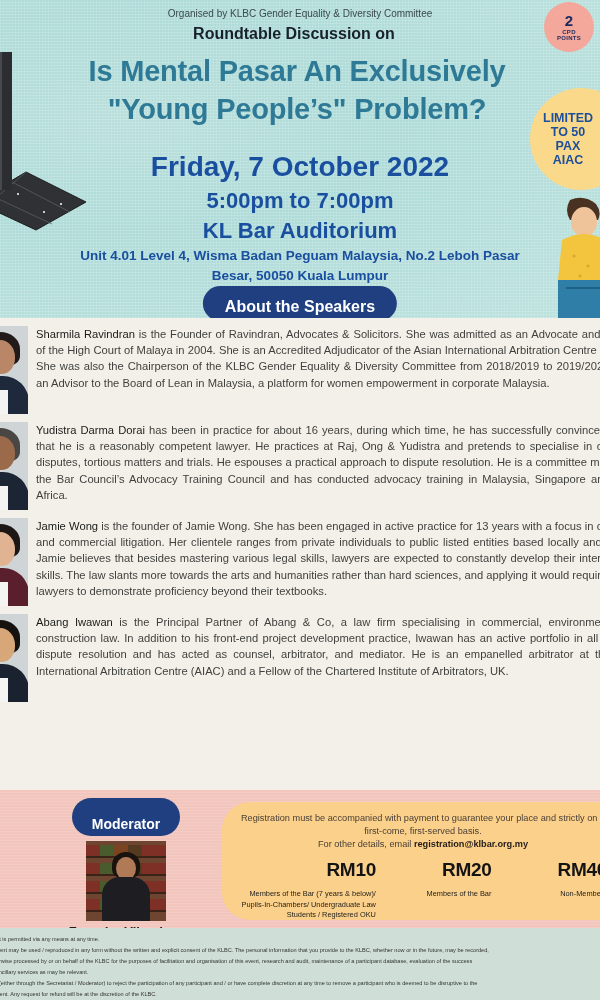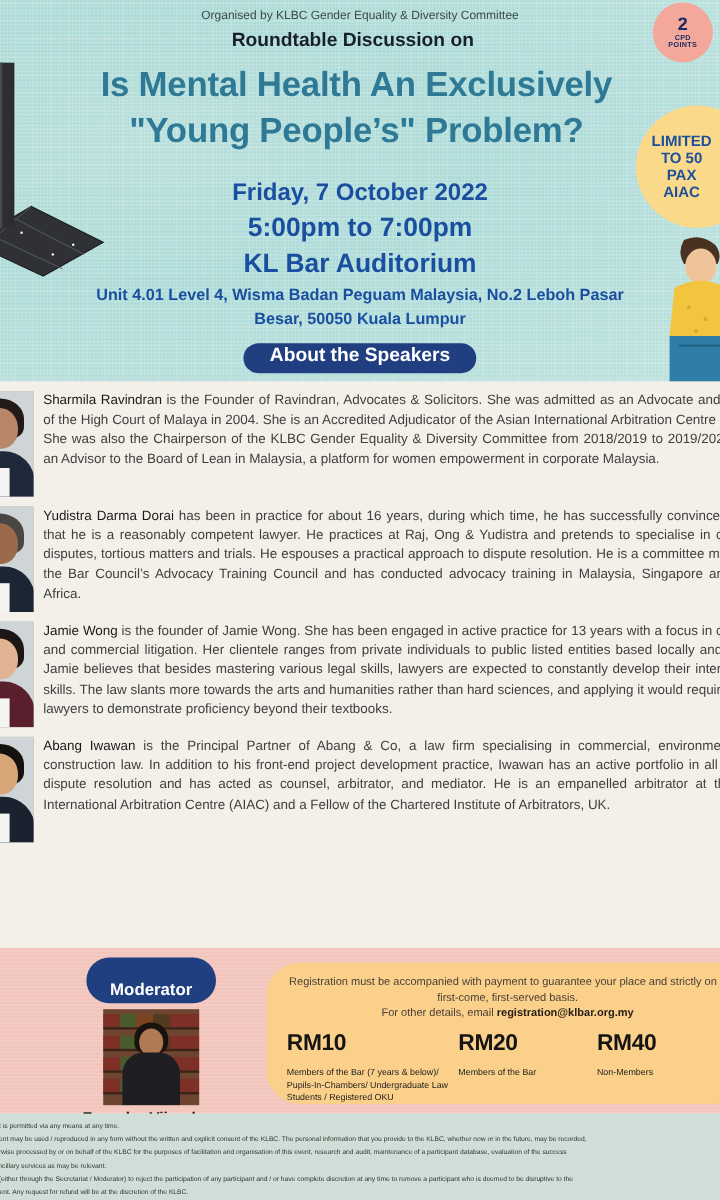"Is Mental Health An Exclusively" span.l1 { text: Health -> Pasar }
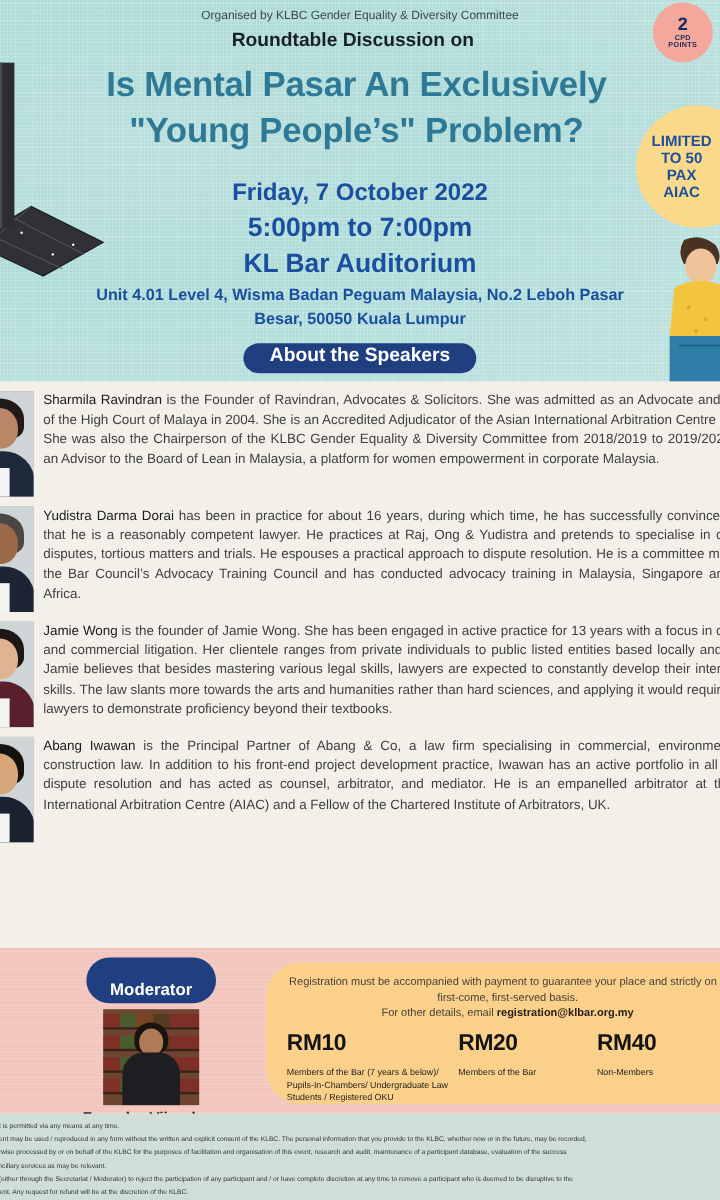"Friday, 7 October 2022" .when-where .date { font-size: 20px -> 28px }
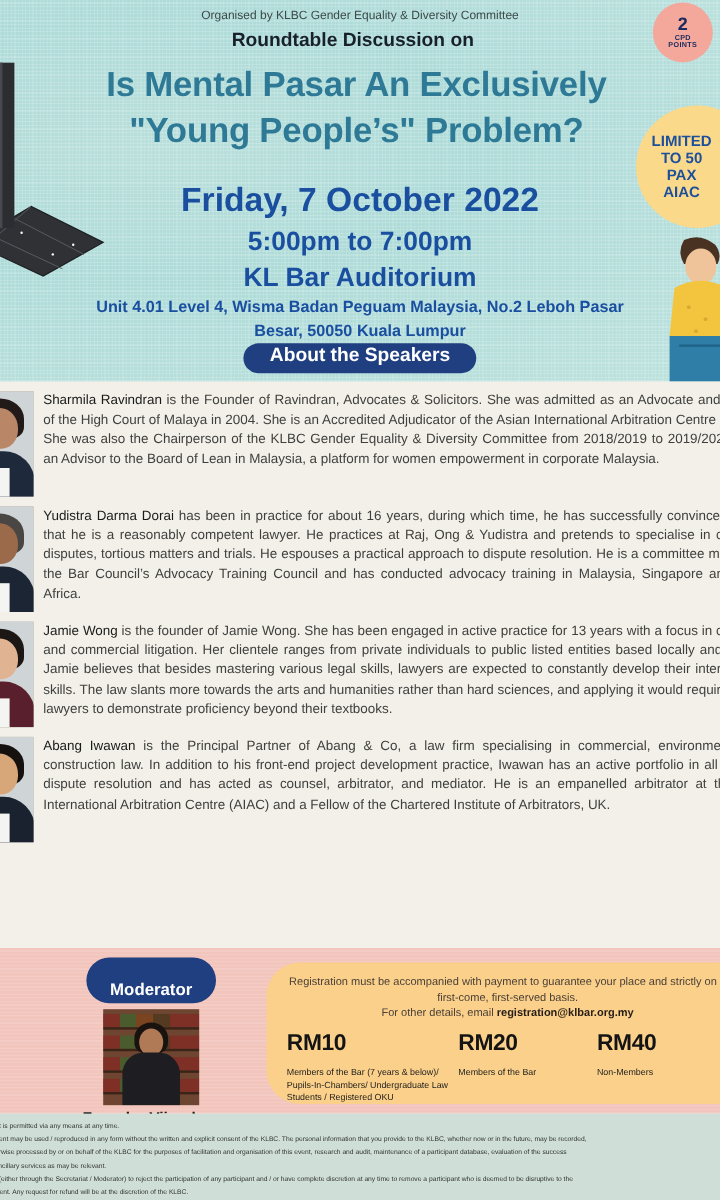"About the Speakers" .about-pill { padding: 2px 22px 5px -> 12px 22px 5px }
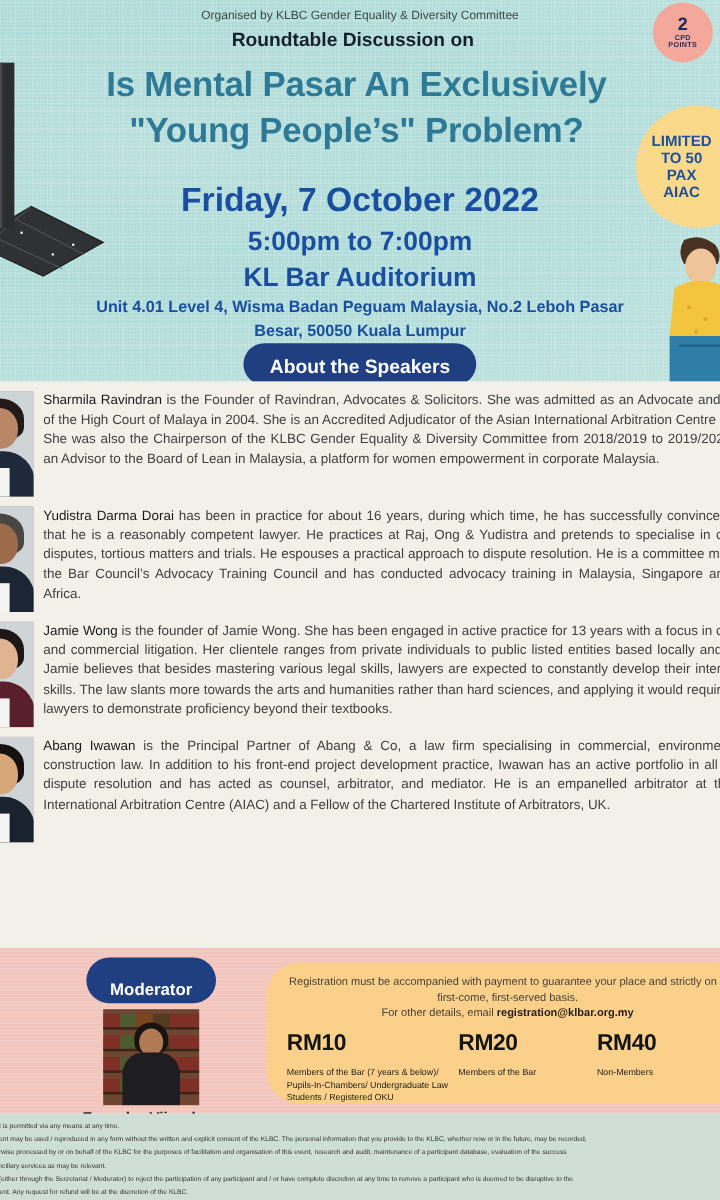"RM10" .fee-col { text-align: left -> right }
